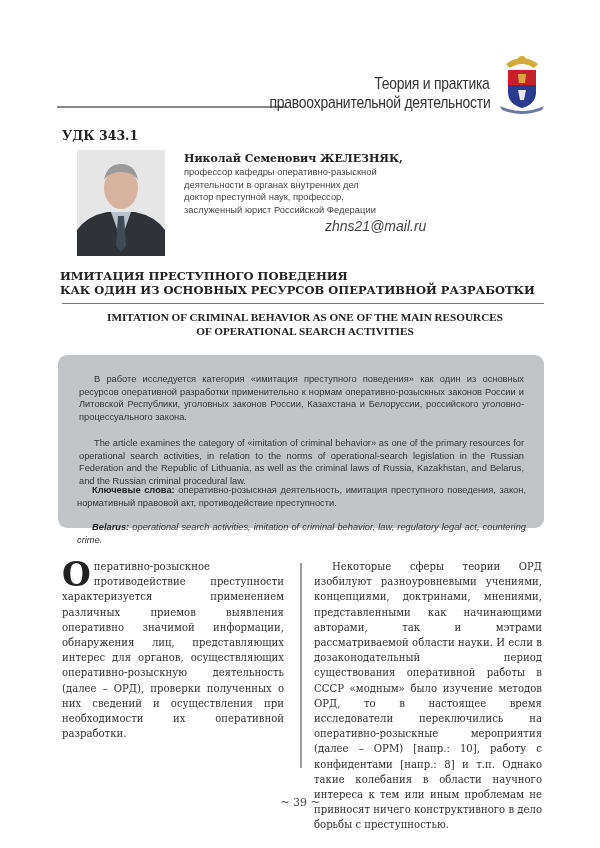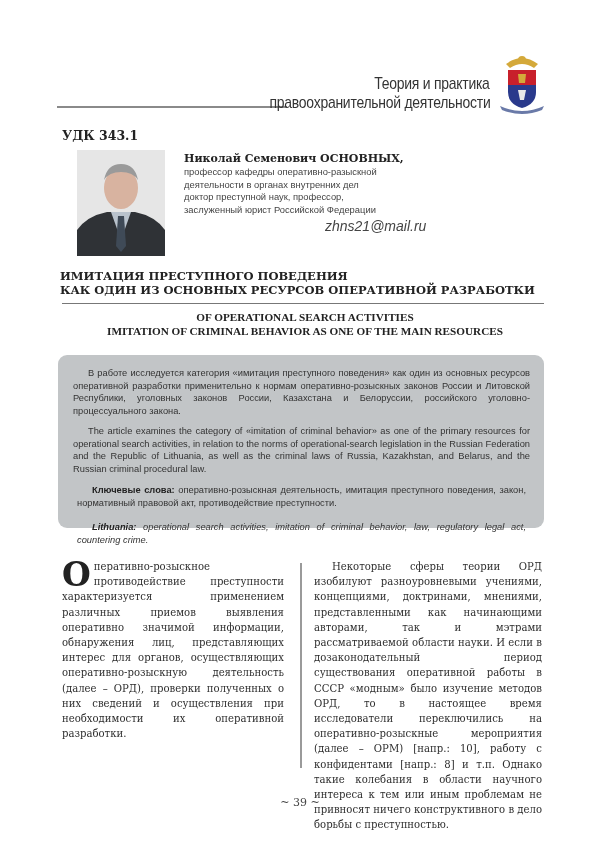"Николай Семенович ОСНОВНЫХ," div.abs { text: ОСНОВНЫХ -> ЖЕЛЕЗНЯК }
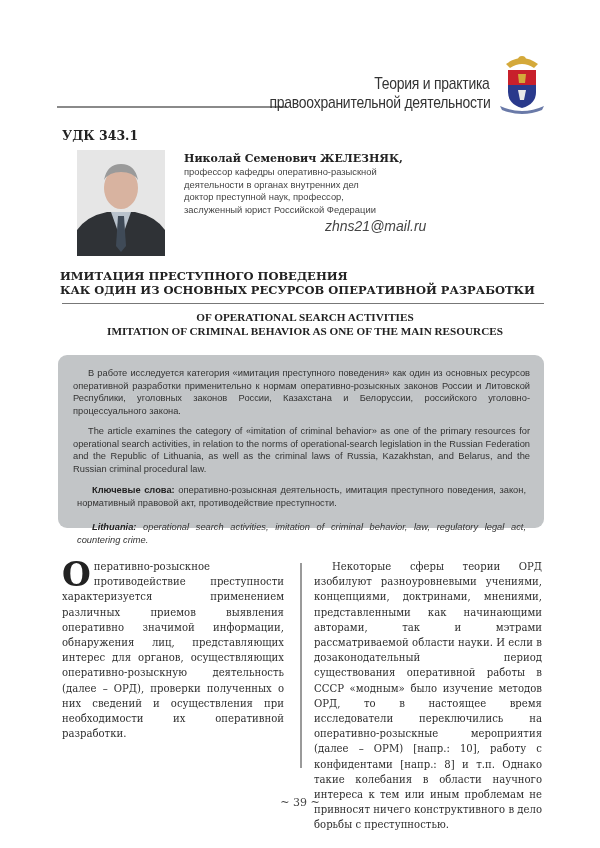"OF OPERATIONAL SEARCH ACTIVITIES" div { order: before "IMITATION OF CRIMINAL BEHAVIOR AS" -> after "IMITATION OF CRIMINAL BEHAVIOR AS" }
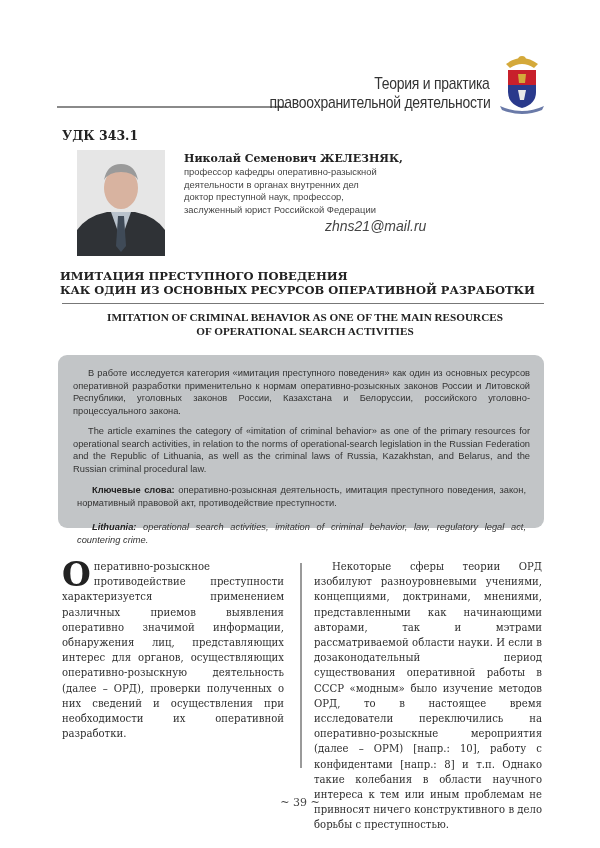"В работе исследуется категория «имитация" .abstract-text p { margin: 8px -> 14px }
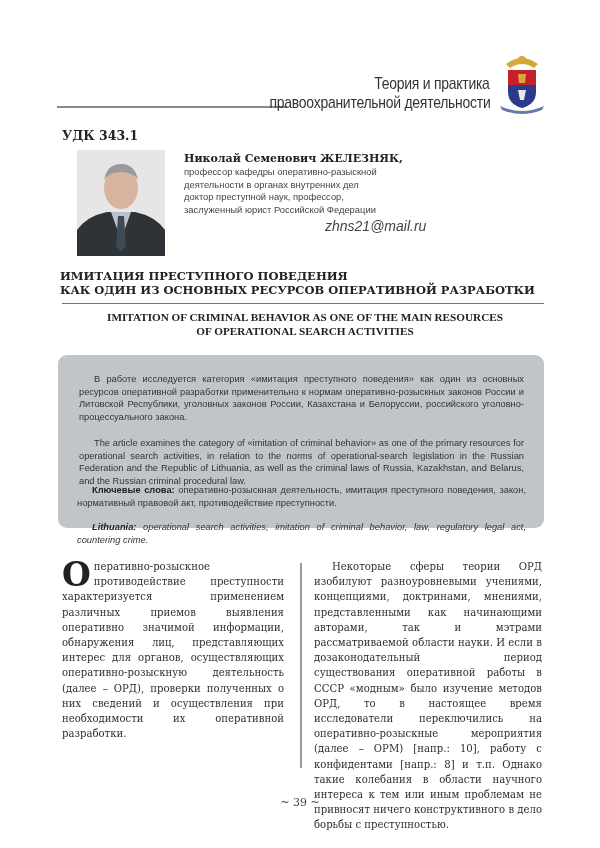"Lithuania:" b { text: Lithuania -> Belarus }
